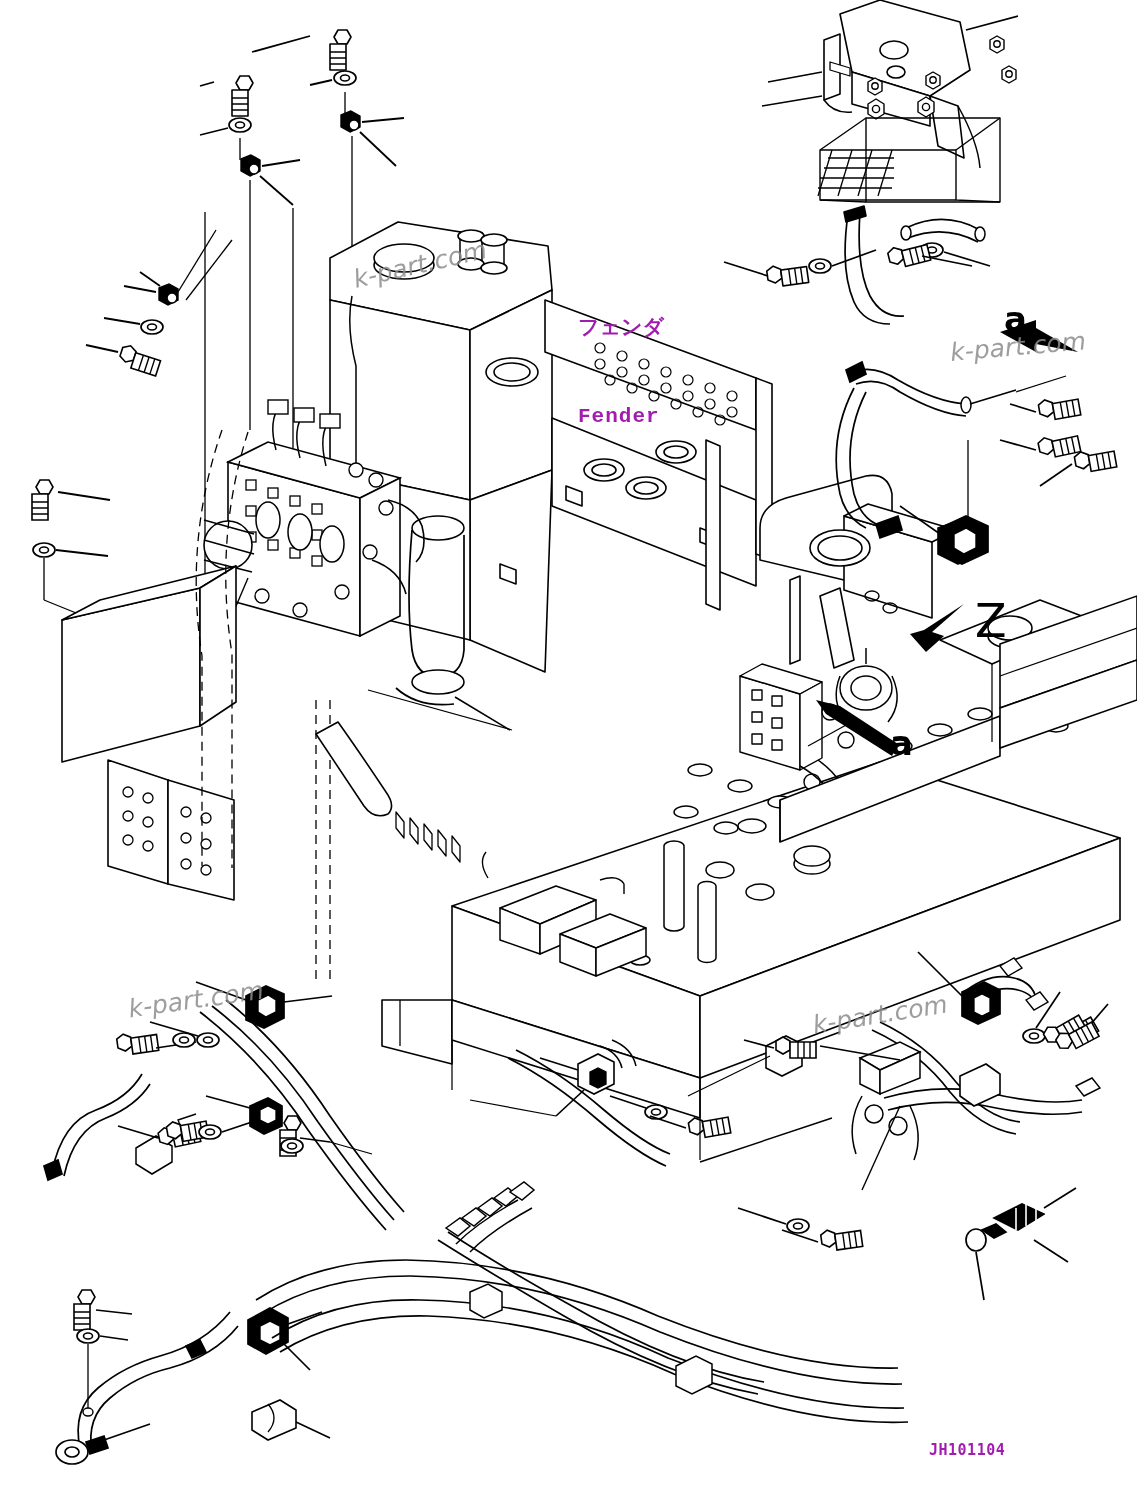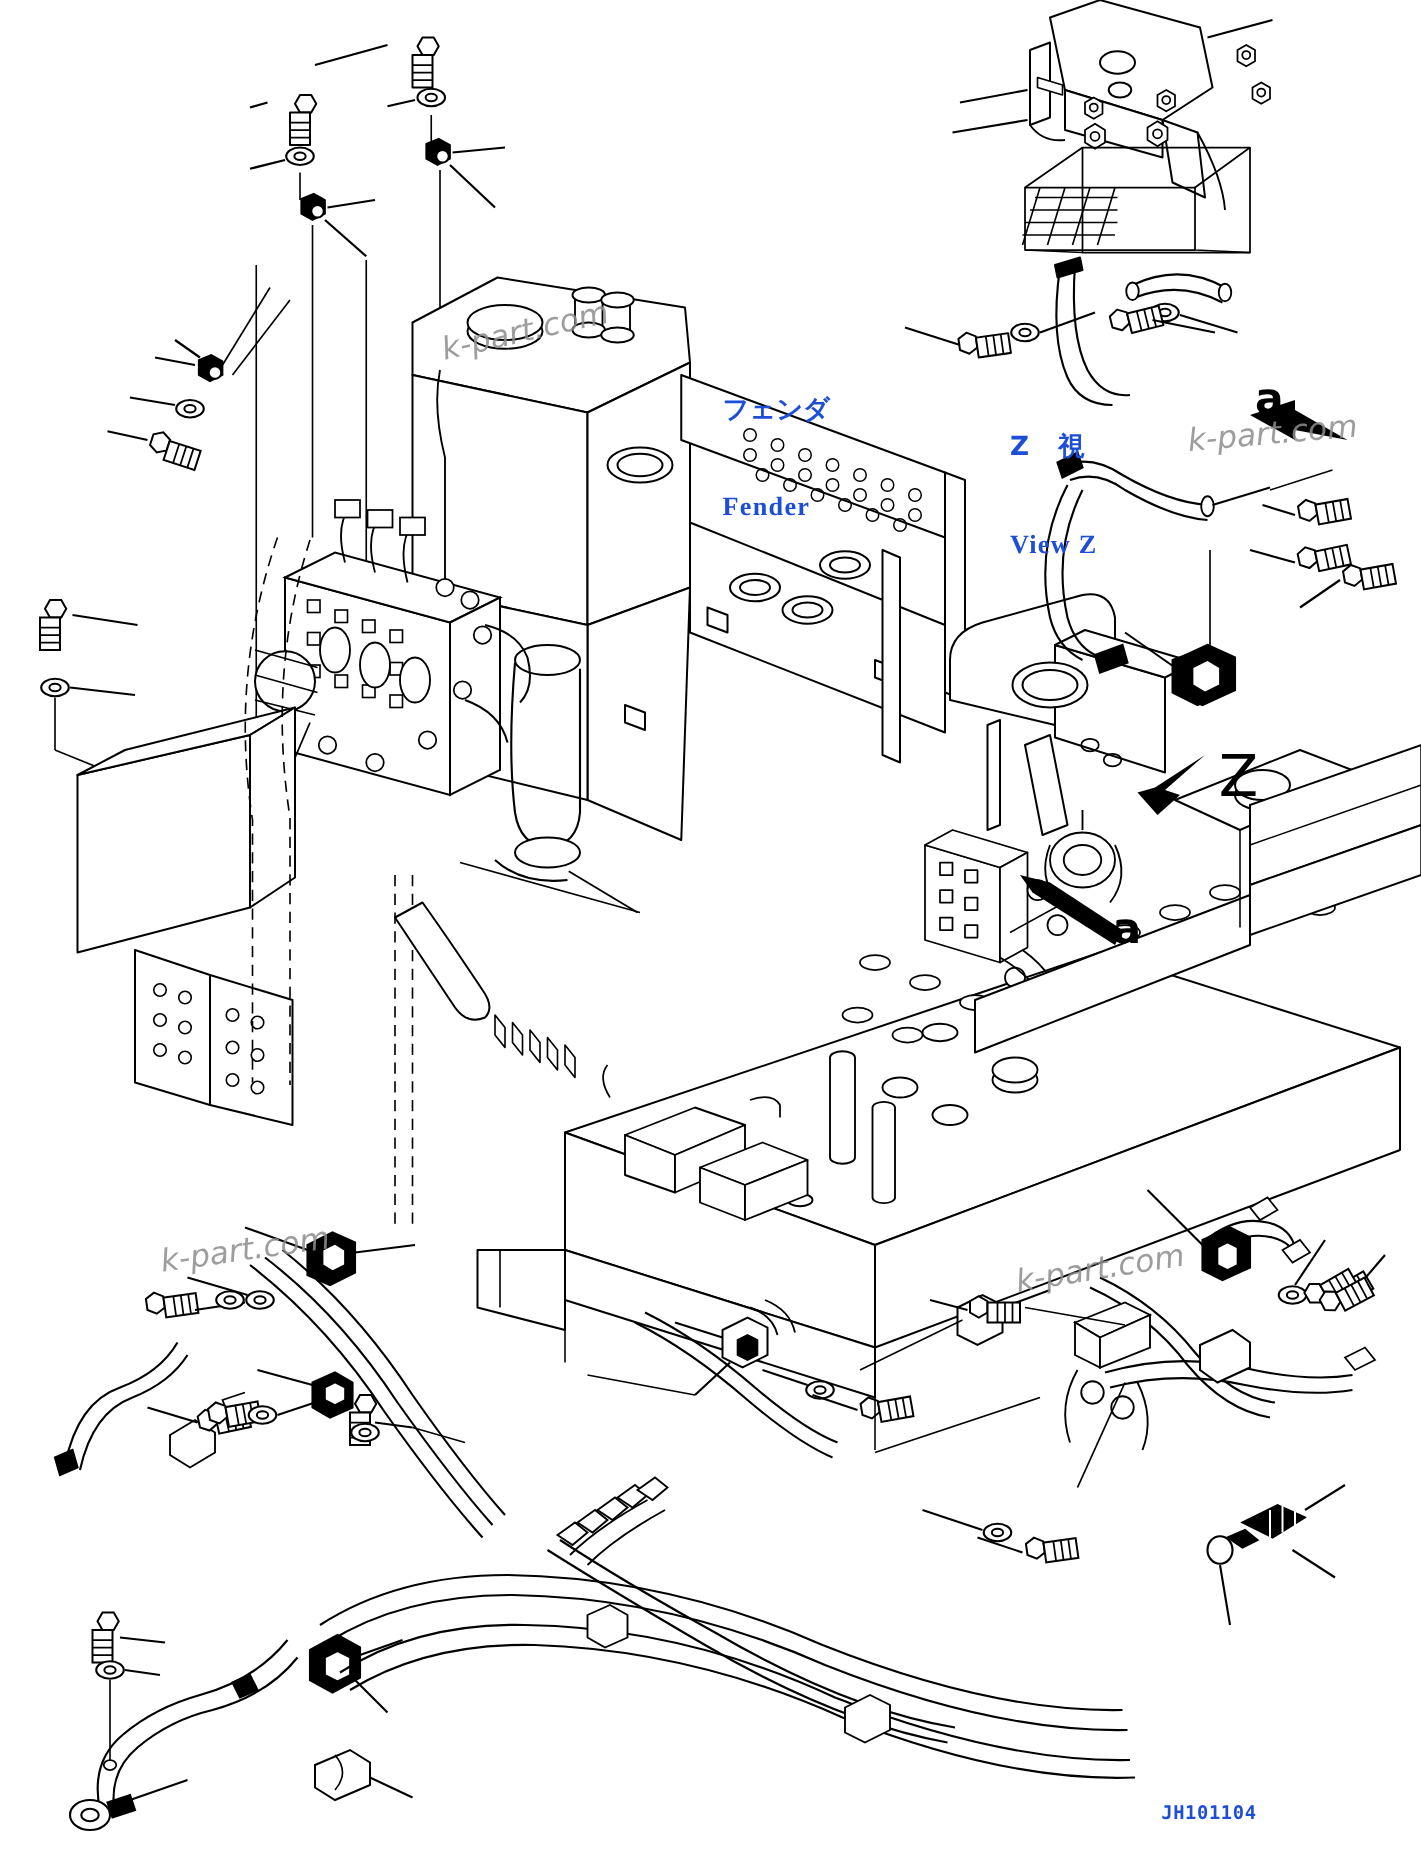"フェンダ" .lbl { color: #1d4ed8 -> #a21caf }
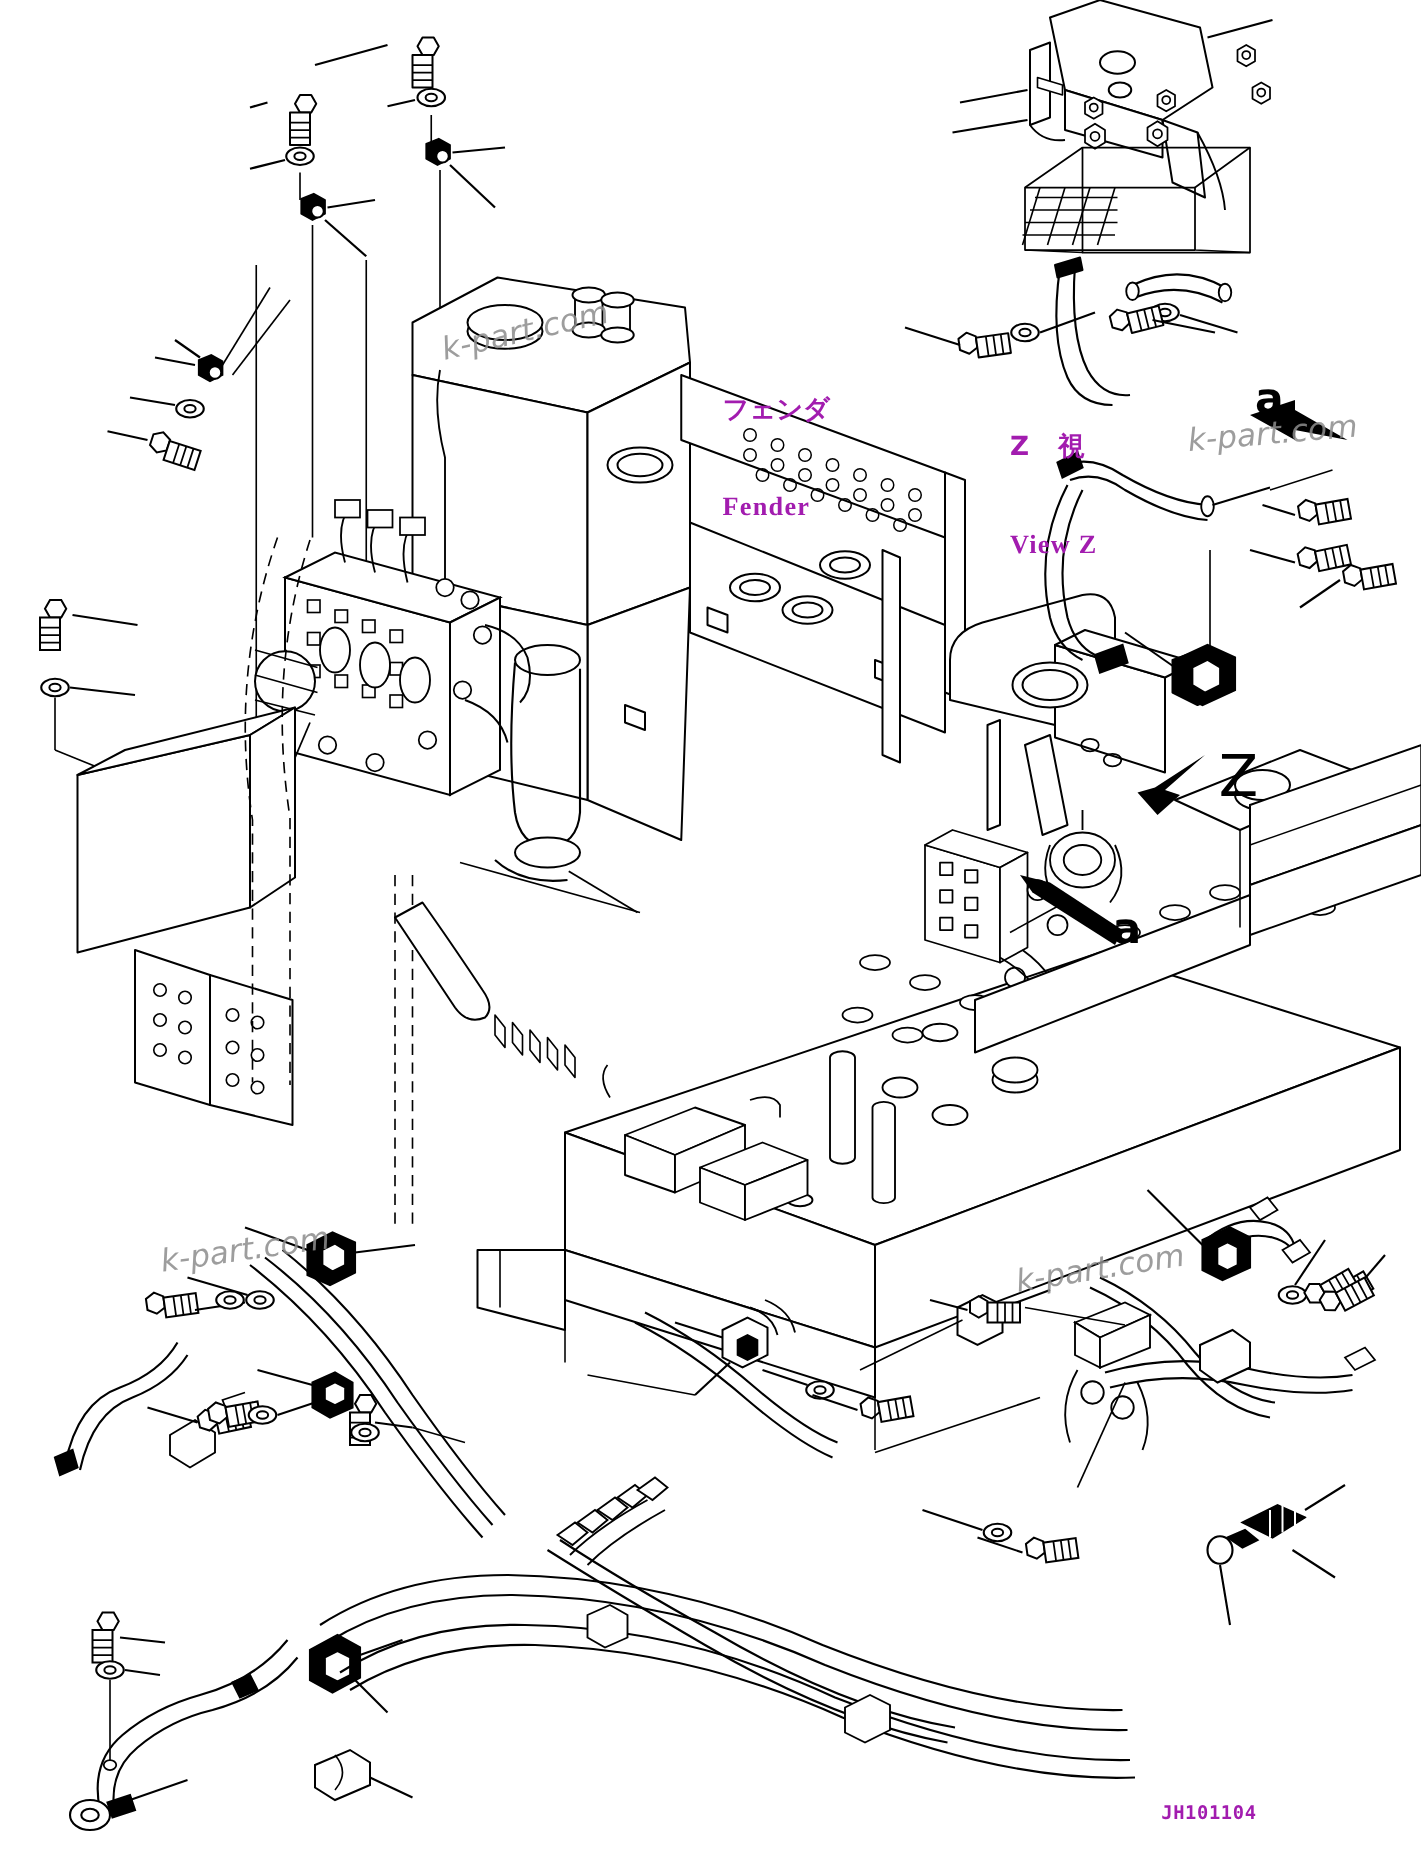"Z 視" div.lbl { html: <div> <div>Z 視</div> <div>View Z</div> </div> -> none }
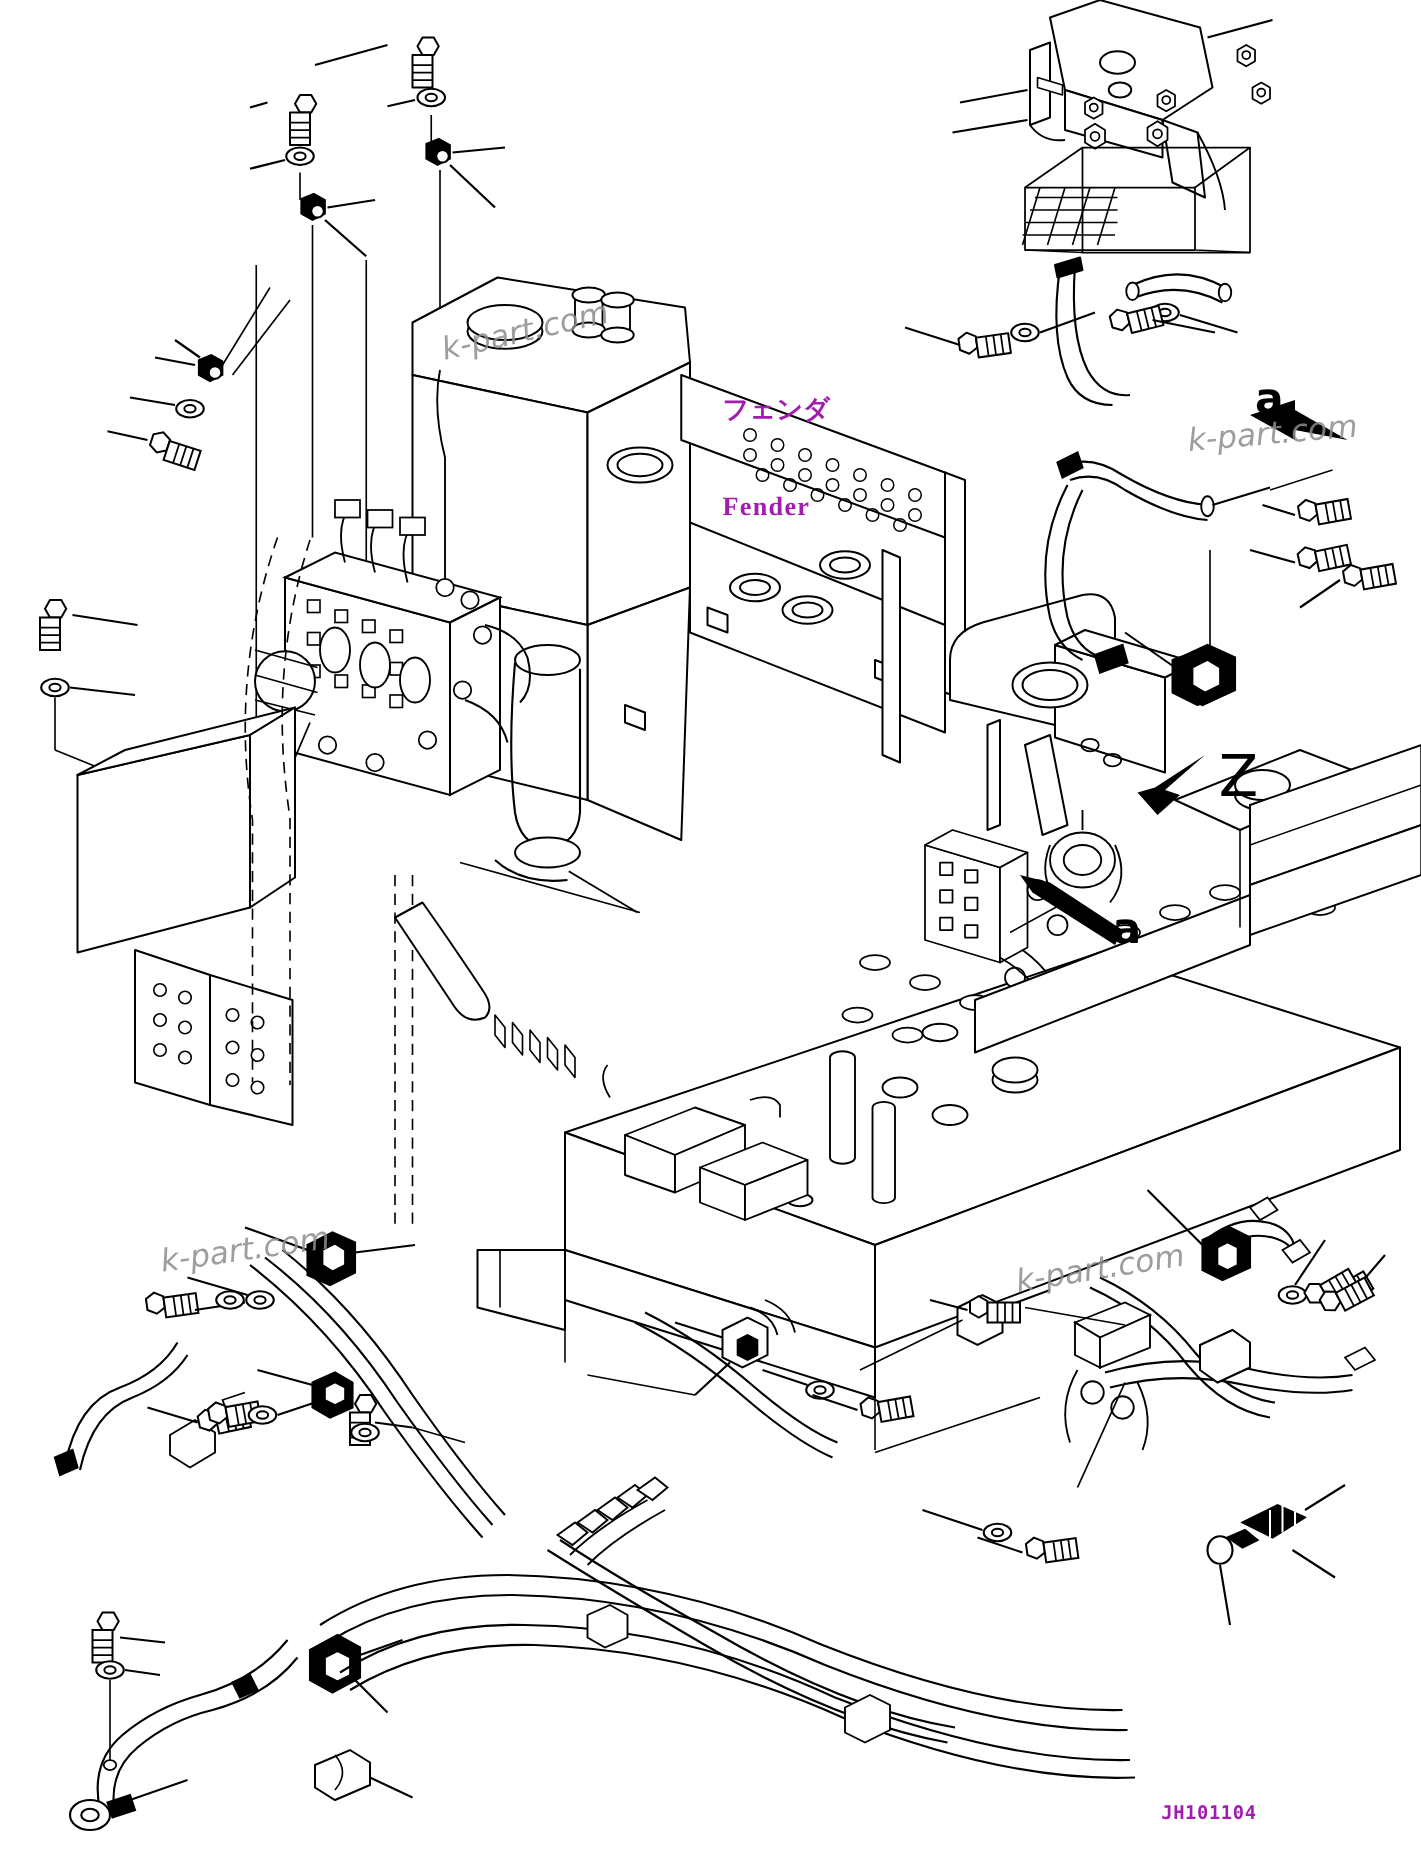"Fender" .lbl-en { font-family: Liberation Serif, serif -> Liberation Mono, monospace; margin-top: none -> 12px }
